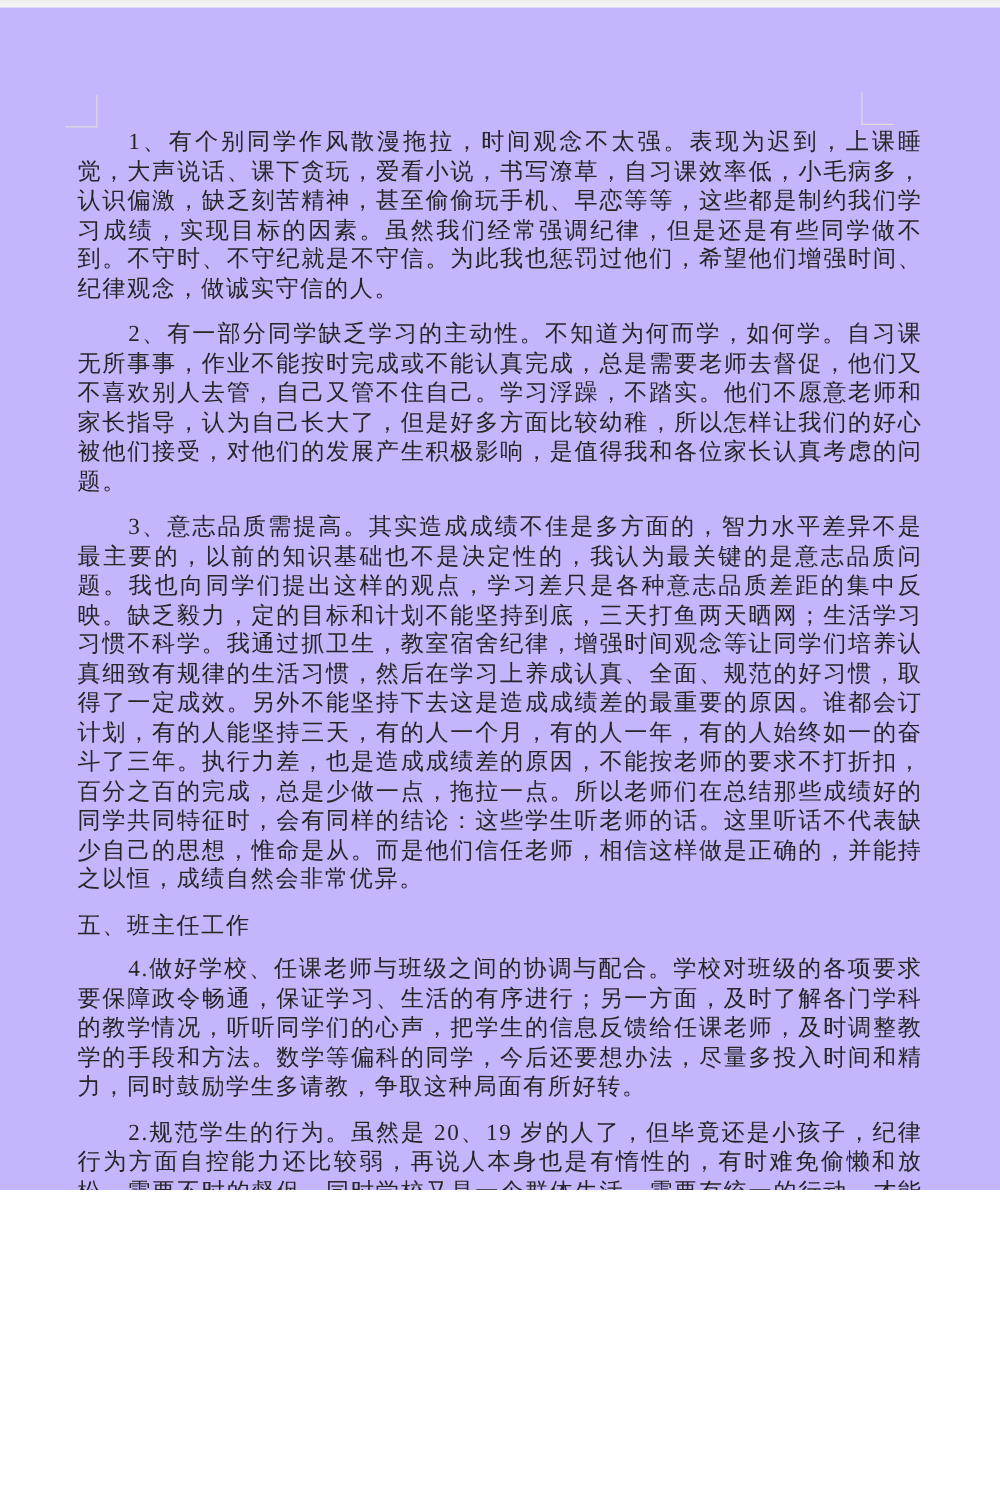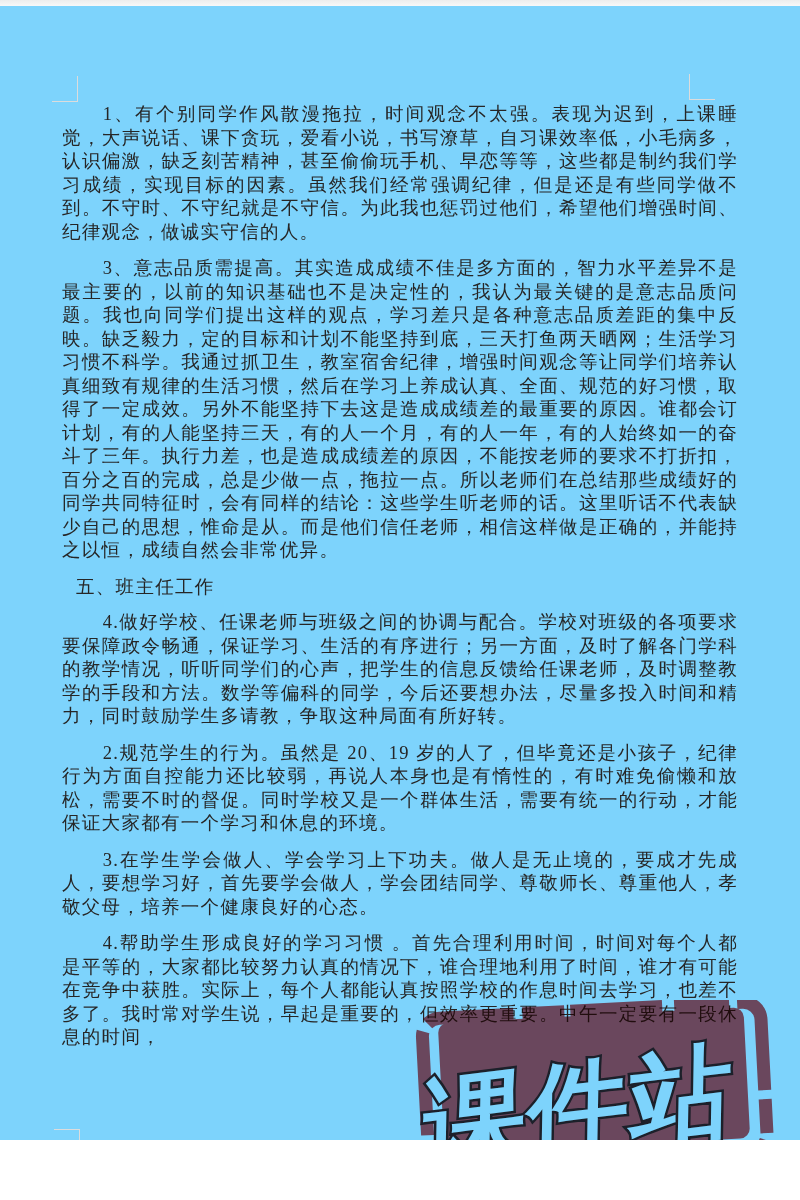"1、有个别同学作风散漫拖拉，时间观念不太强。表现为迟到，上课睡觉，大声说话、课下" .page { background: #7dd3fc -> #c4b5fd; height: 1140px -> 952px }
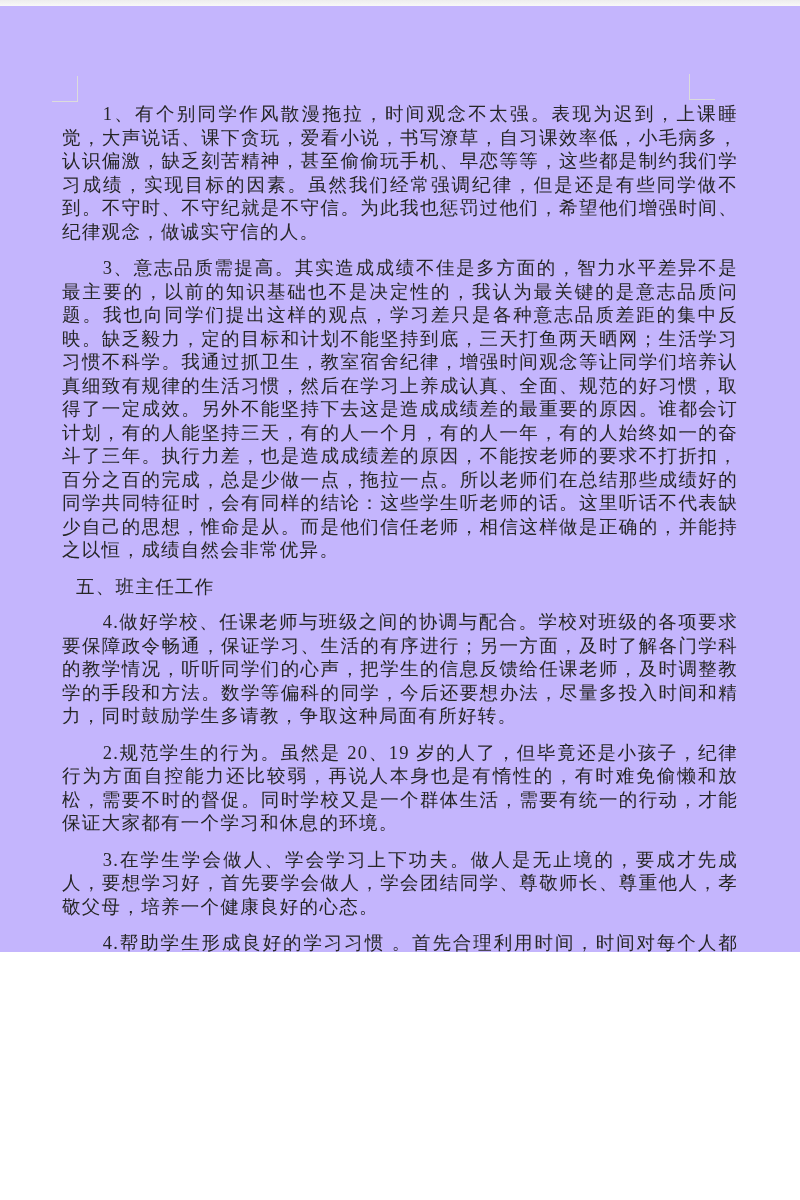"2、有一部分同学缺乏学习的主动性。不知道为何而学，如何学。自习课无所事事，作业不" p.para { html: none -> <p>2、有一部分同学缺乏学习的主动性。不知道为何而学，如何学。自习课无所事事，作业不能按时完成或不能认真完成，总是需要老师去督促，他们又不喜欢别人去管，自己又管不住自己。学习浮躁，不踏实。他们不愿意老师和家长指导，认为自己长大了，但是好多方面比较幼稚，所以怎样让我们的好心被他们接受，对他们的发展产生积极影响，是值得我和各位家长认真考虑的问题。</p> }
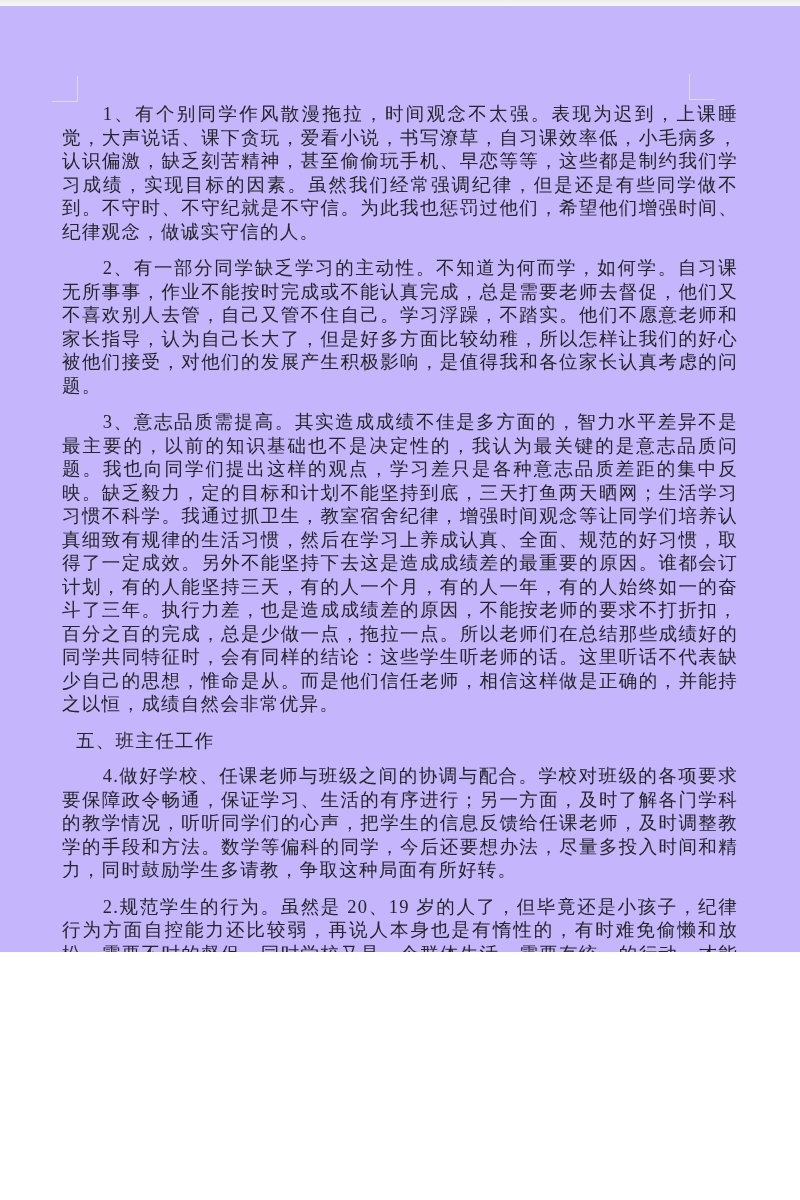"五、班主任工作" .heading { font-family: none -> Liberation Mono, monospace; margin: 4px 0 12px 14px -> 4px 0 12px 0 }
